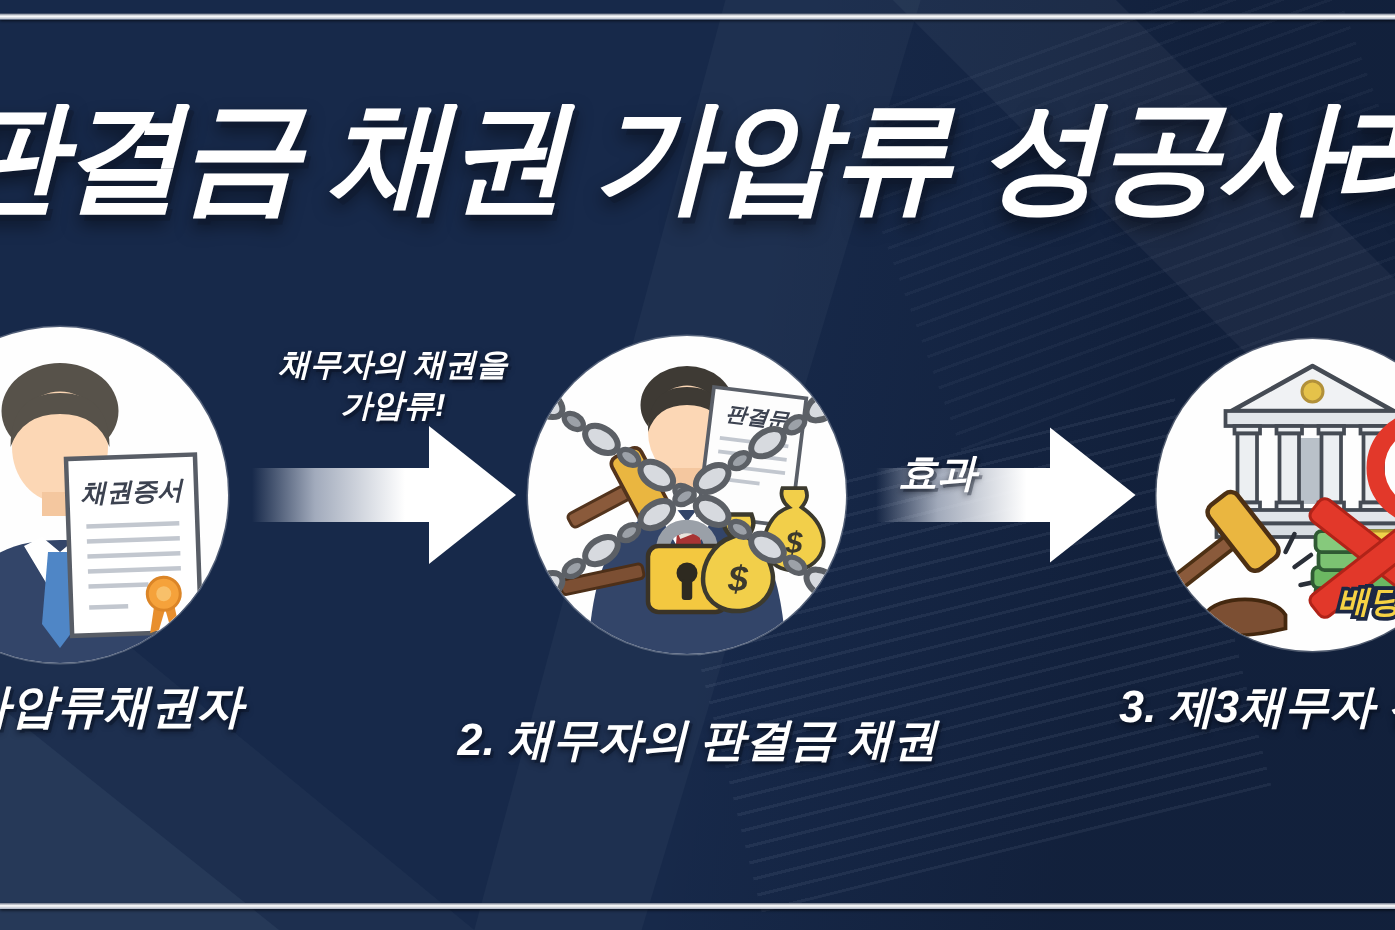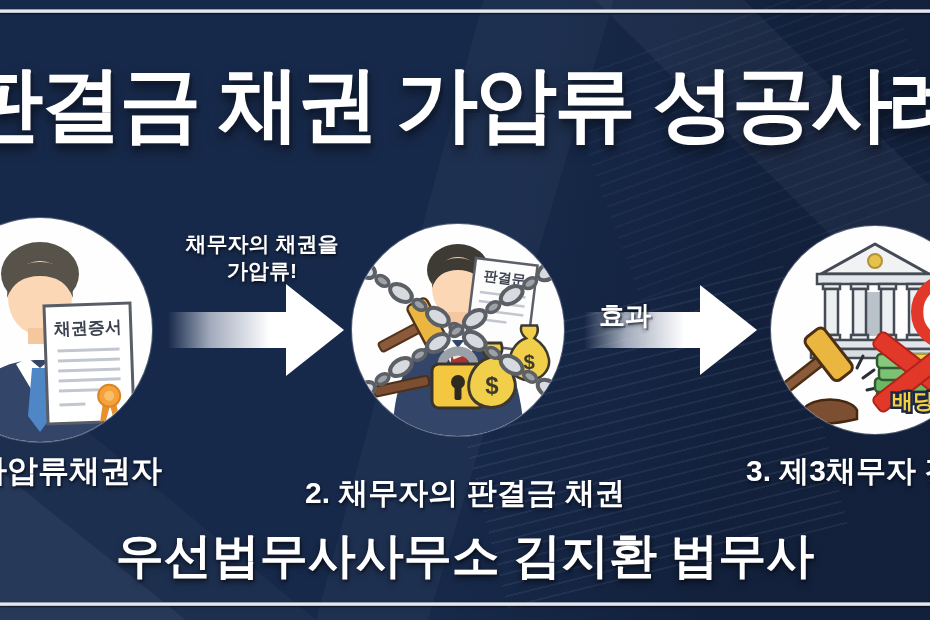"판결금 채권 가압류 성공사례" .stage { font-style: none -> italic }
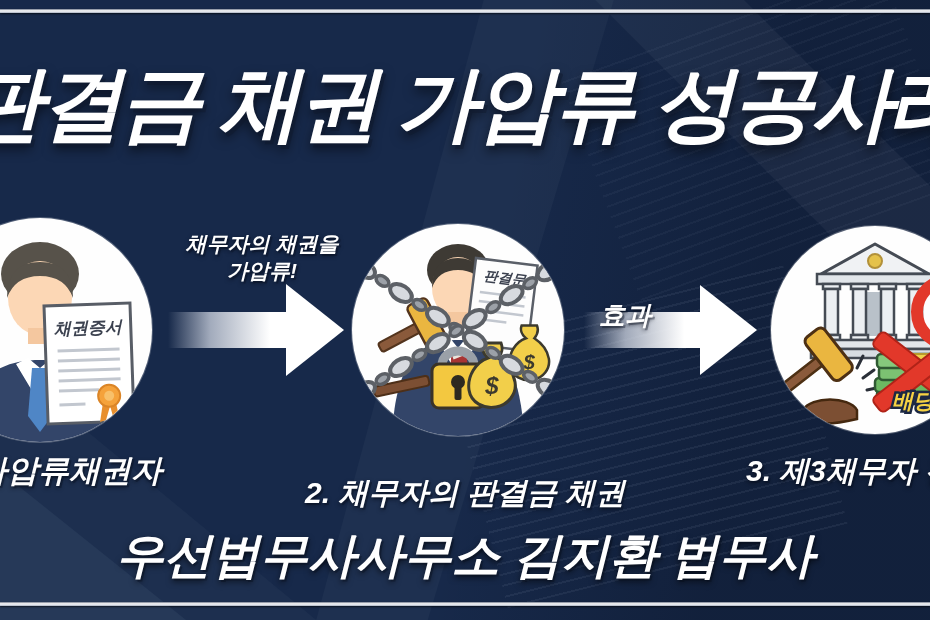"우선법무사사무소 김지환 법무사" div.footer { html: <div>우선법무사사무소 김지환 법무사</div> -> none }
